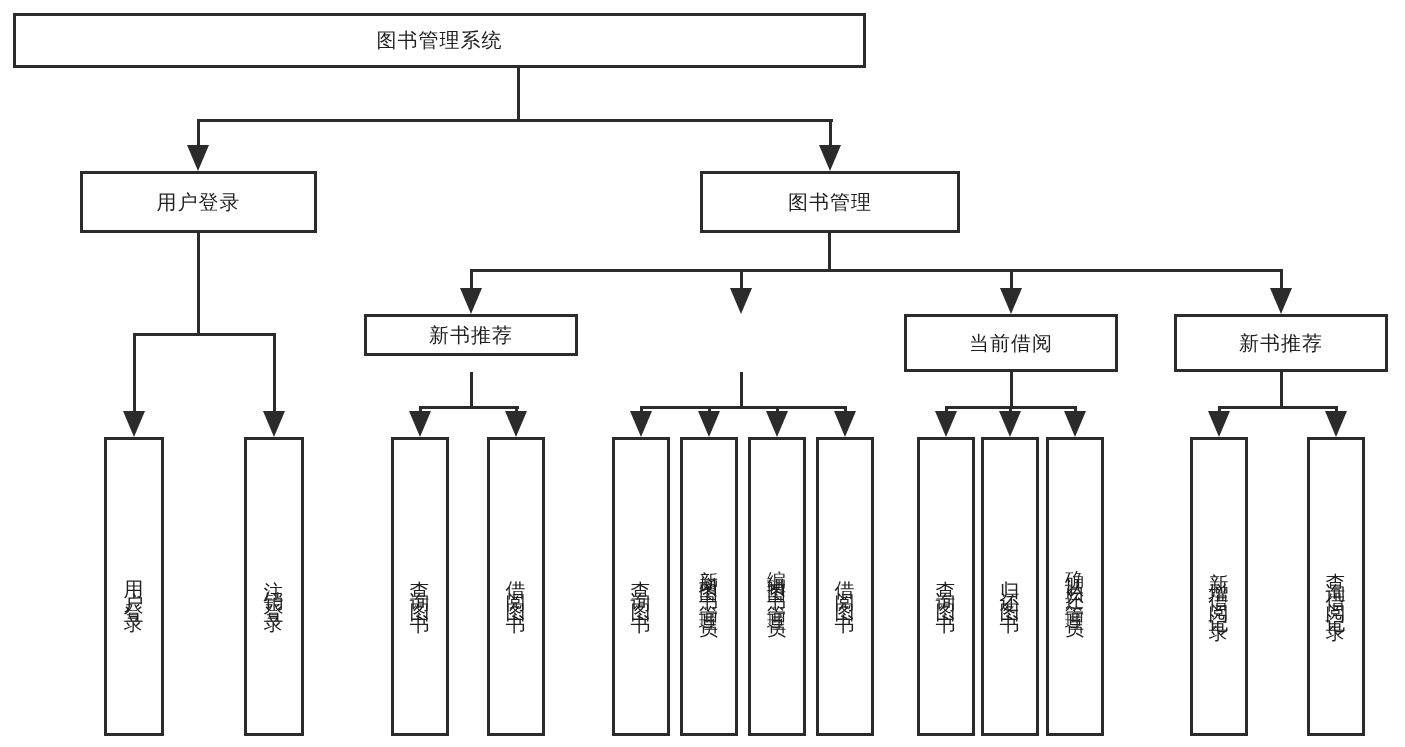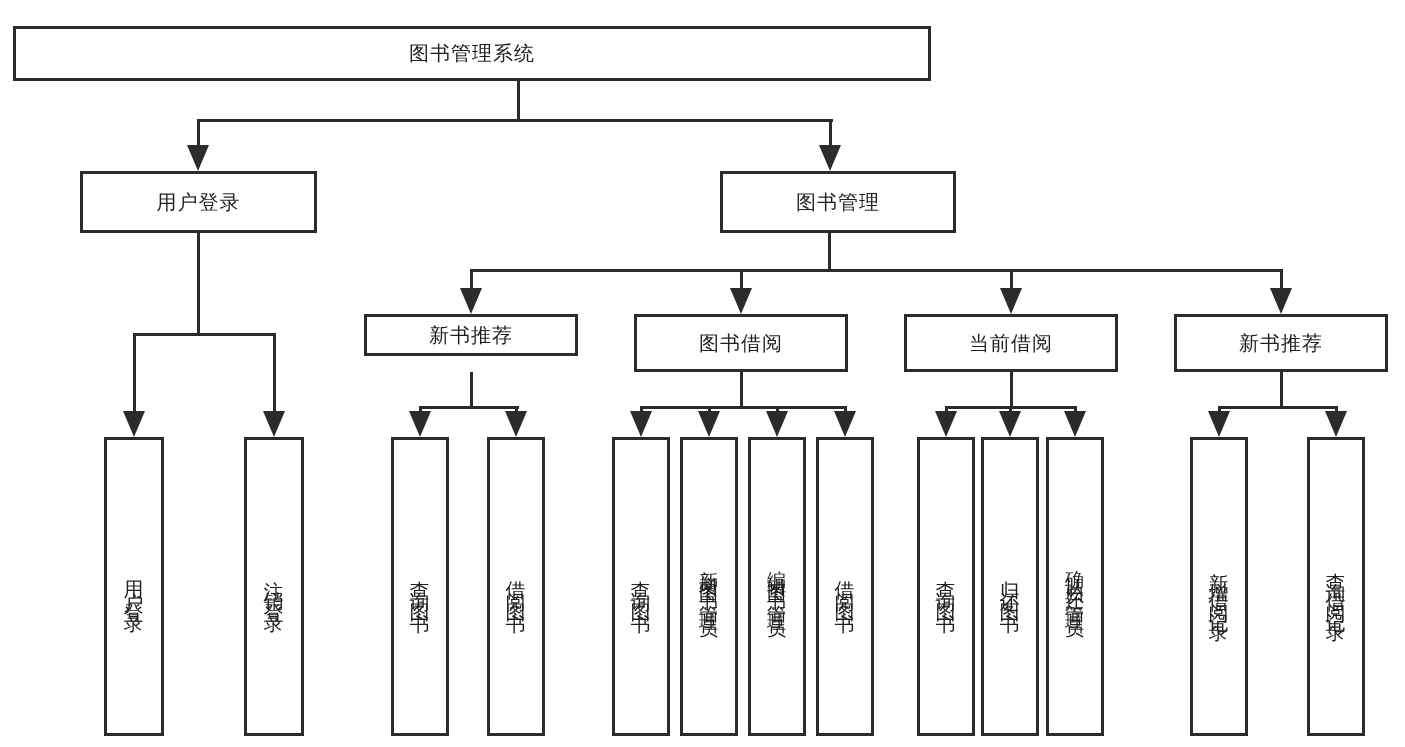"图书管理系统" div.box { top: 26px -> 13px; width: 918px -> 853px }
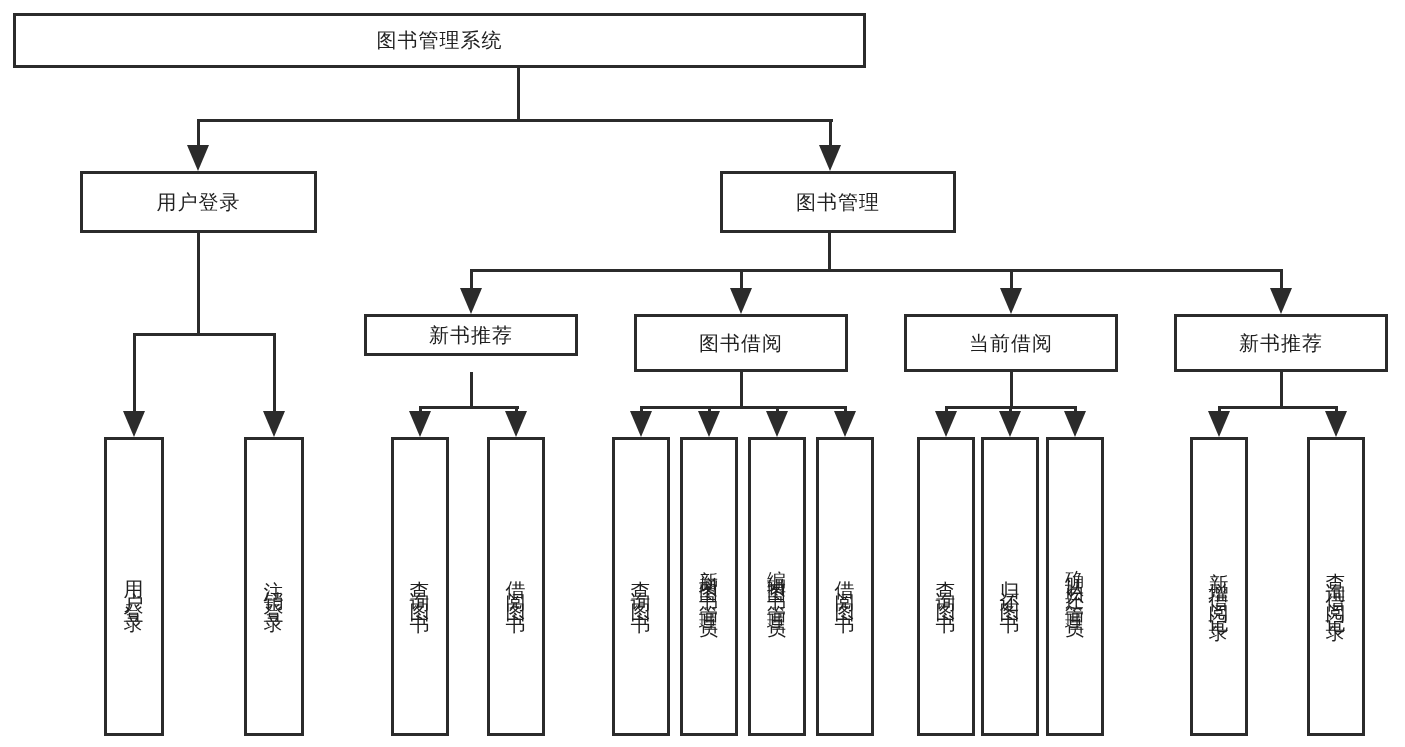"图书管理" div.box { left: 720px -> 700px; width: 236px -> 260px }
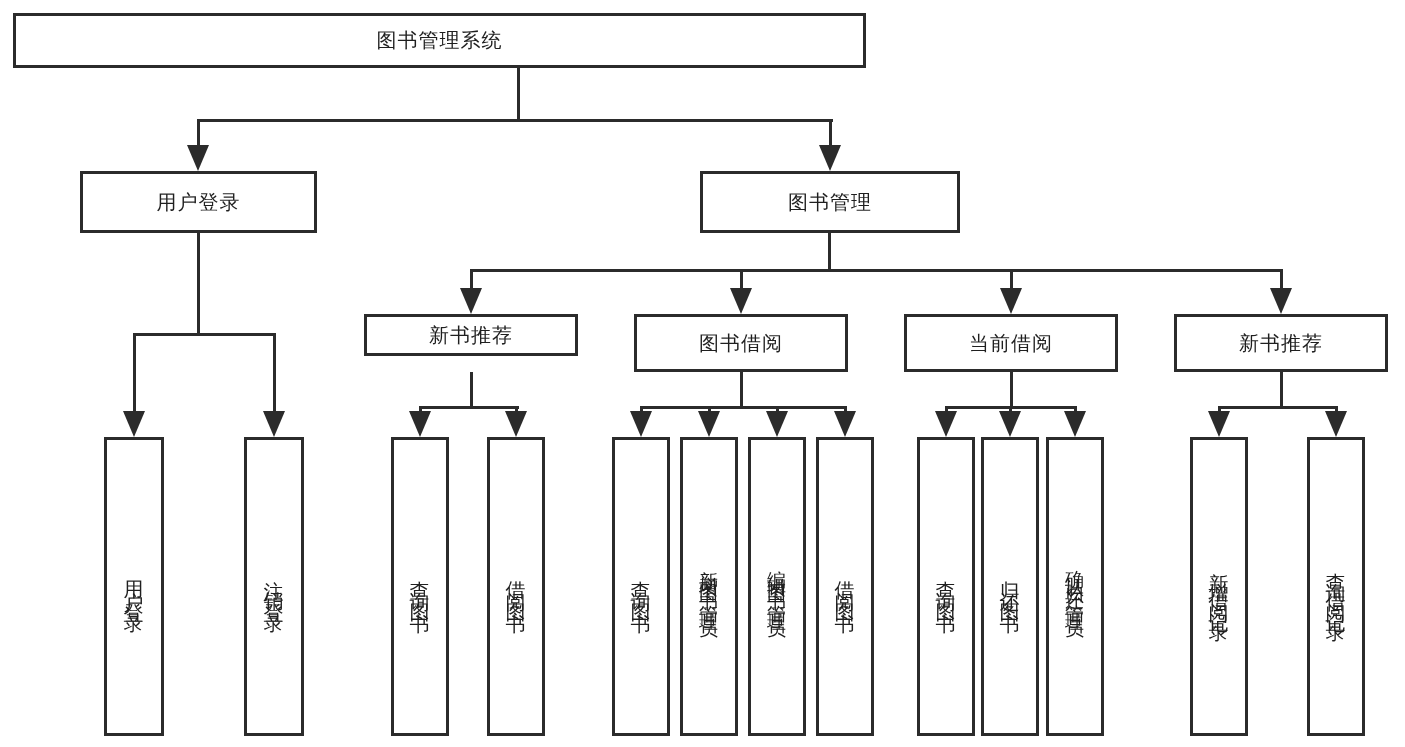"图书借阅" div.box { html: <div> <span>图书借阅</span> </div> -> none }
